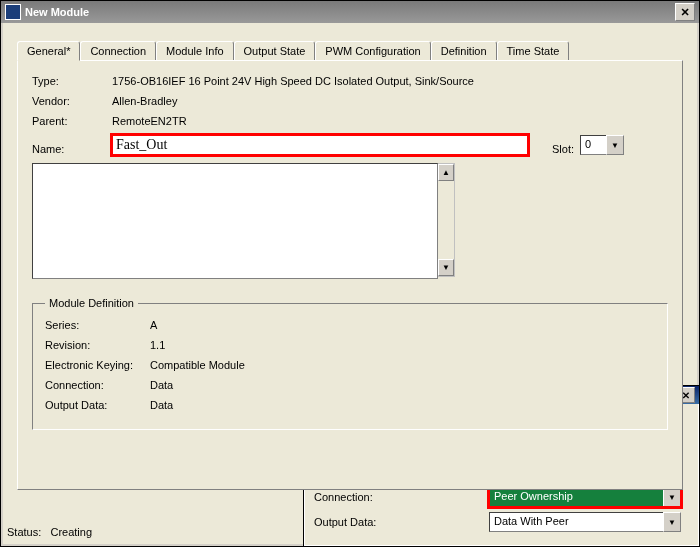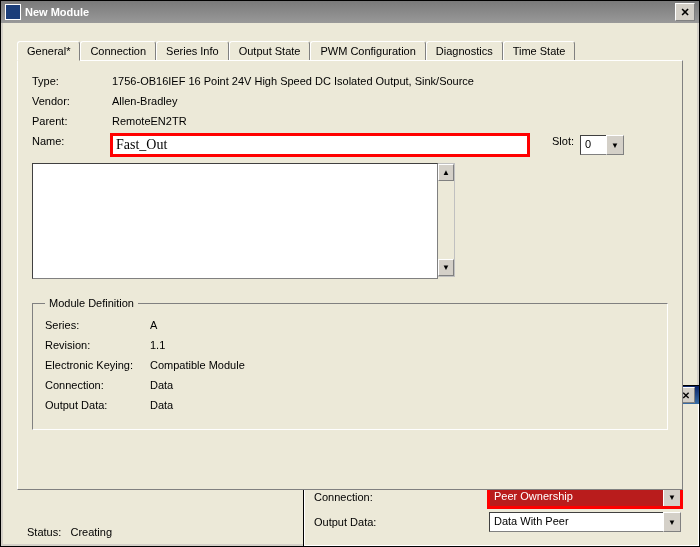"Series Info" div.tab { text: Series -> Module }
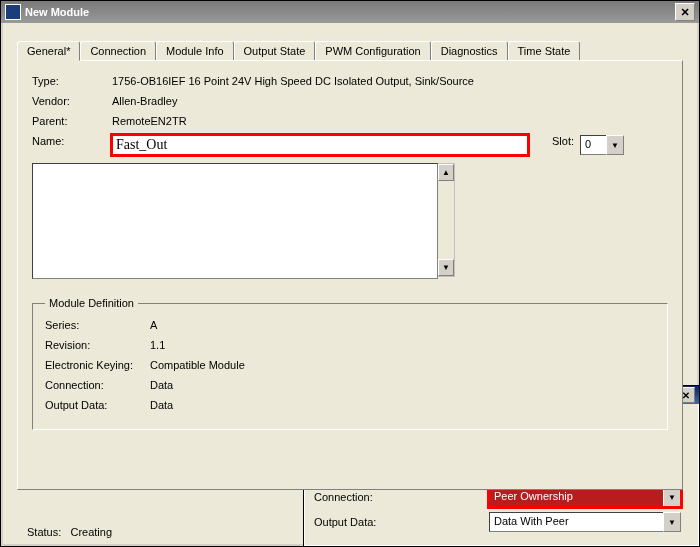"Diagnostics" div.tab { text: Diagnostics -> Definition }
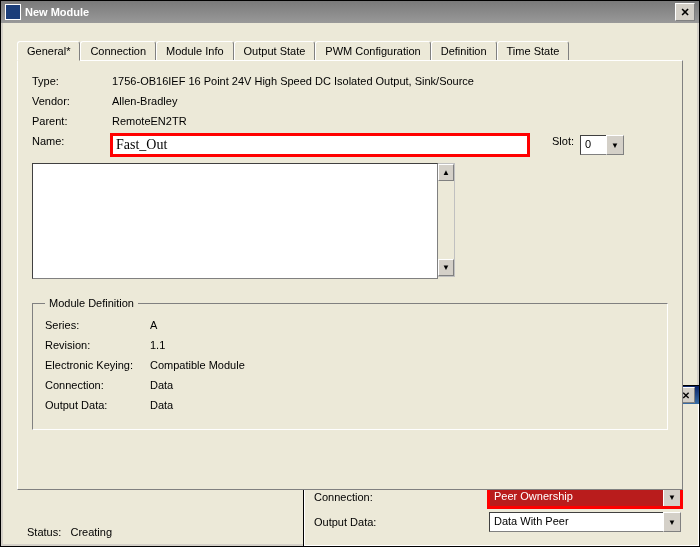"Type:" .row { align-items: flex-start -> flex-end }
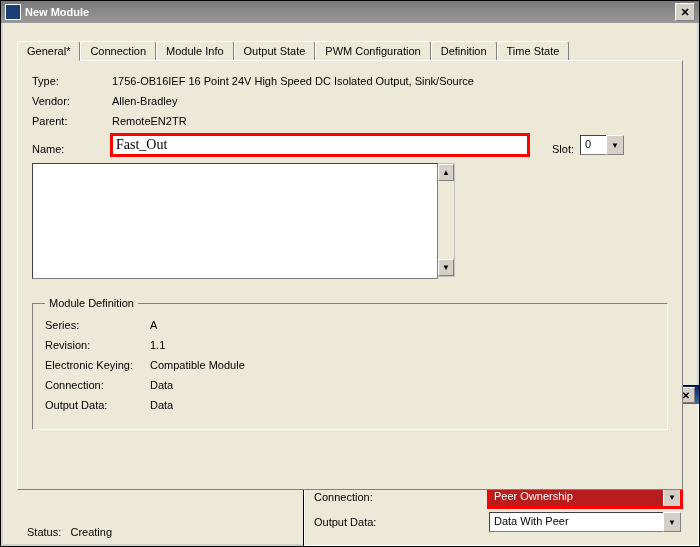"Peer Ownership" .dropdown.sel .val { background: #b91c1c -> #15803d }
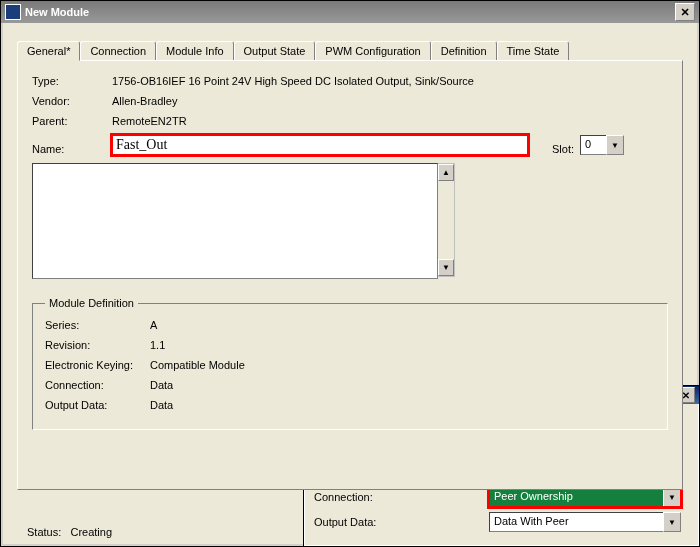"Status: Creating" .status { left: 24px -> 4px }
